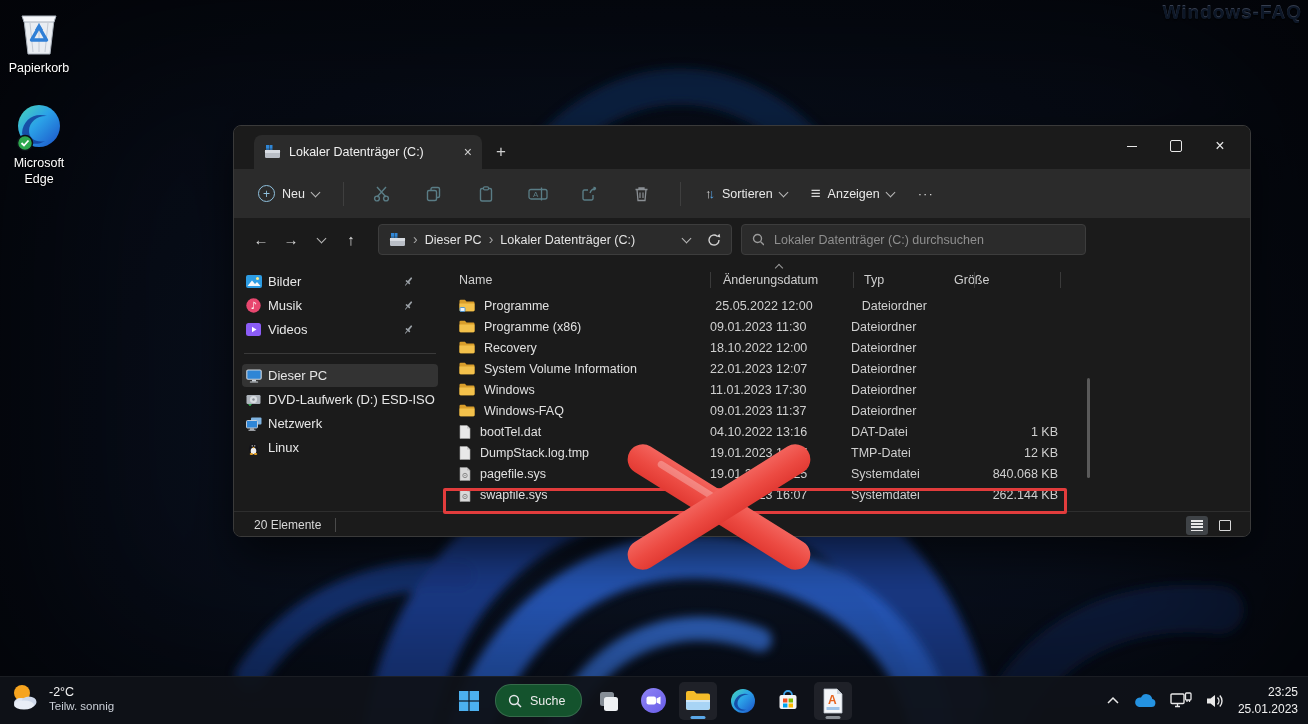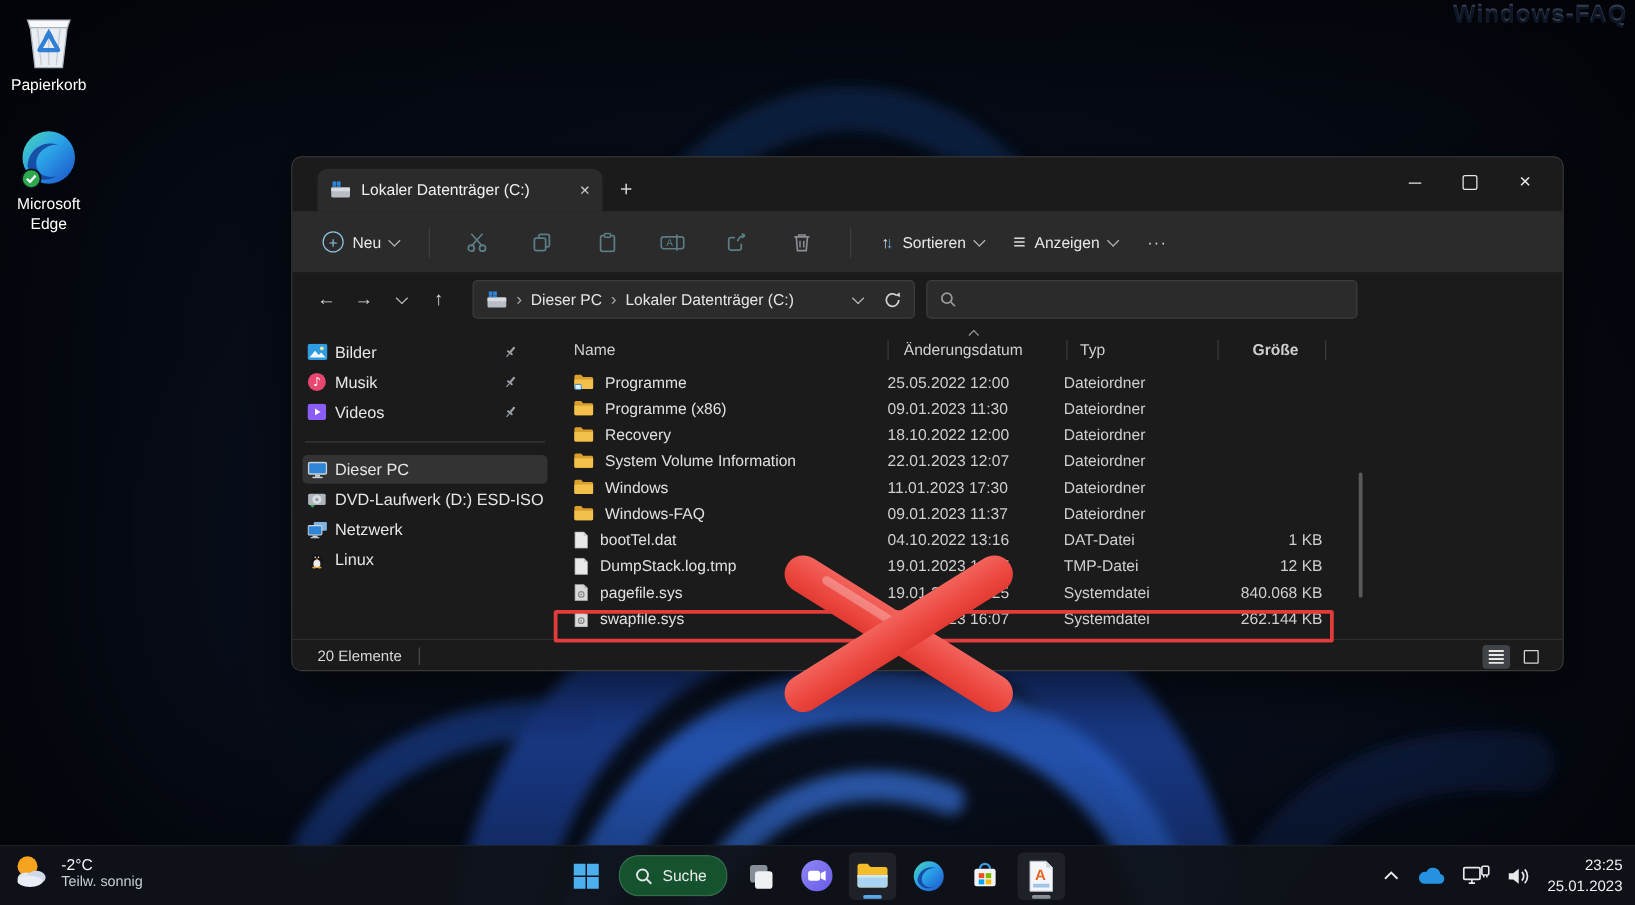"Lokaler Datenträger (C:) durchsuchen" input { html: none -> <input> }
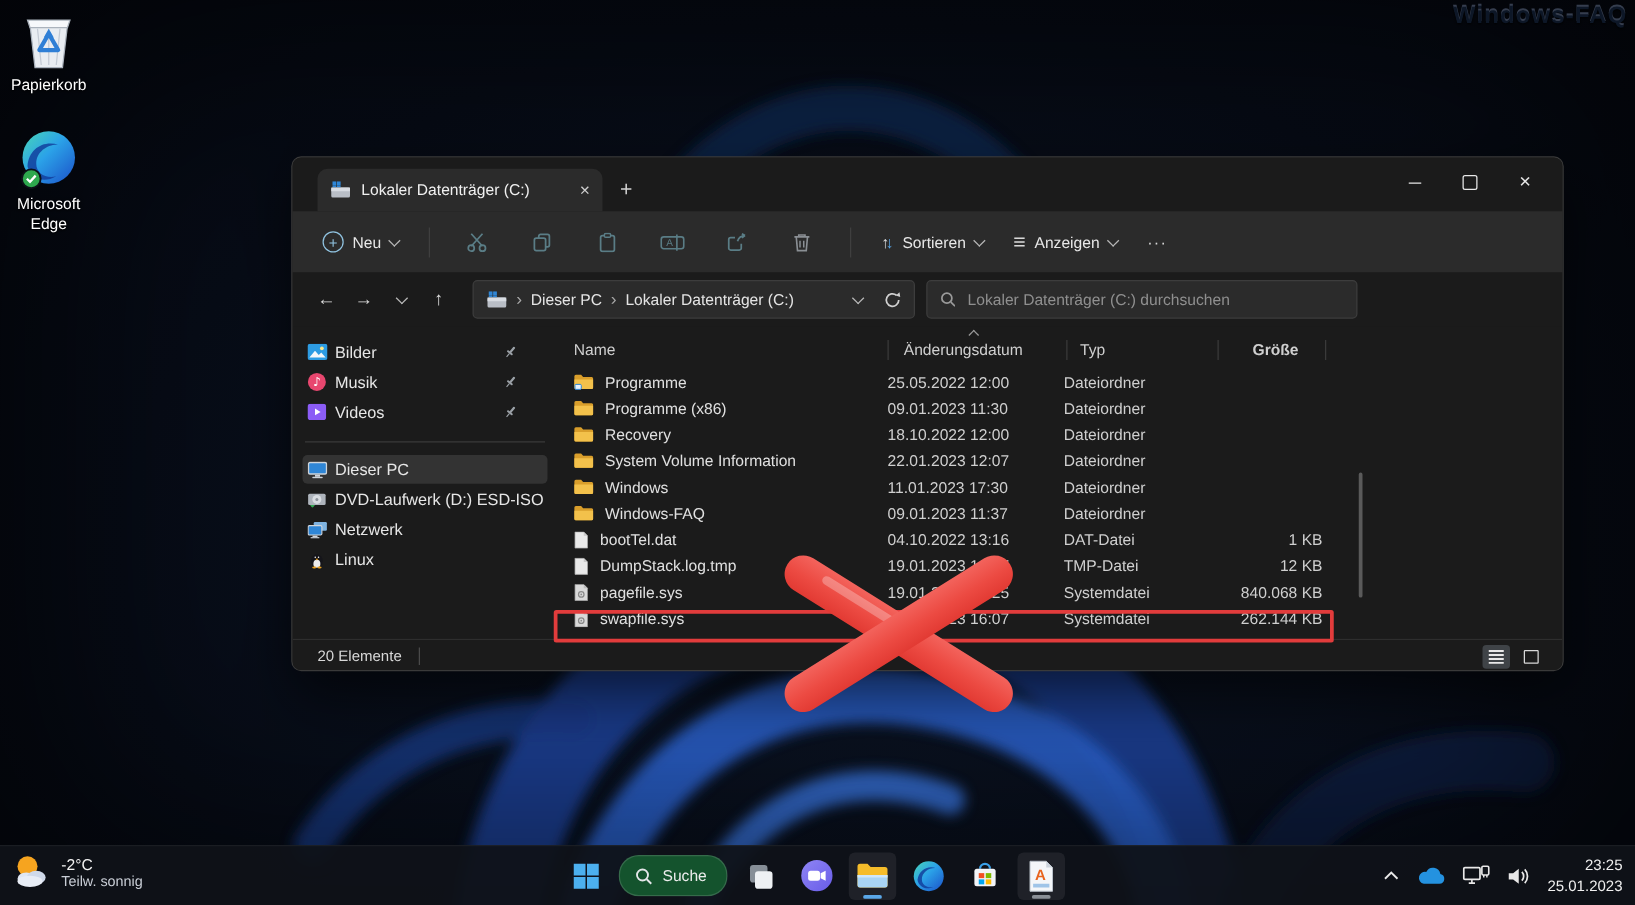"Größe" div.hdr { font-weight: bold -> none; left: 556px -> 508px }
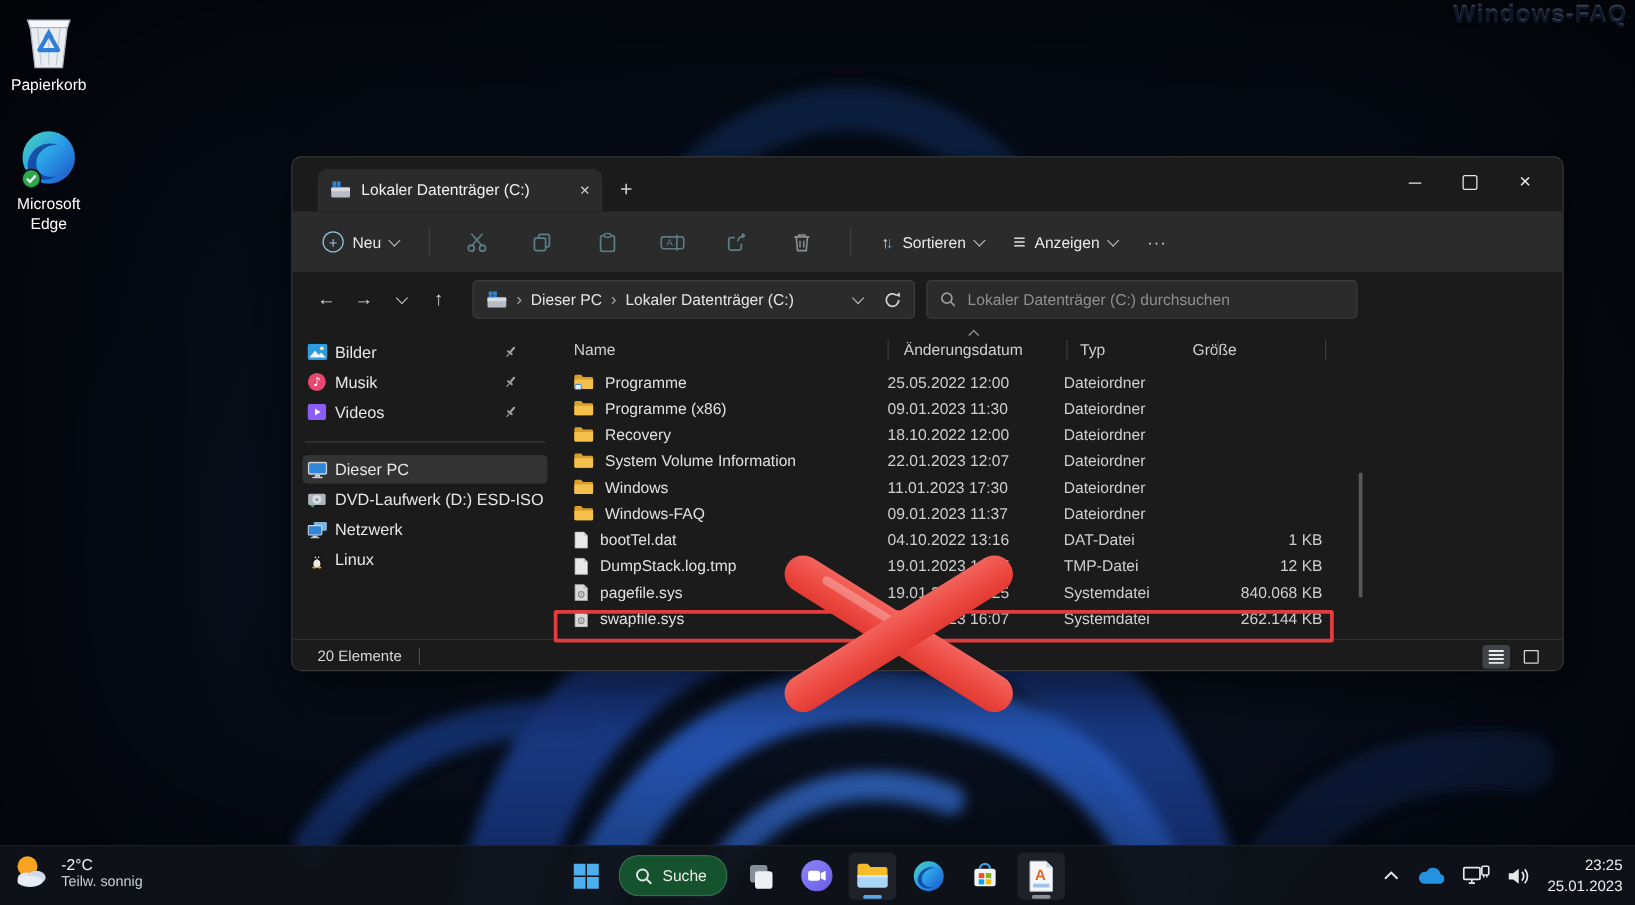"Programme" div.frow { justify-content: none -> space-between }
